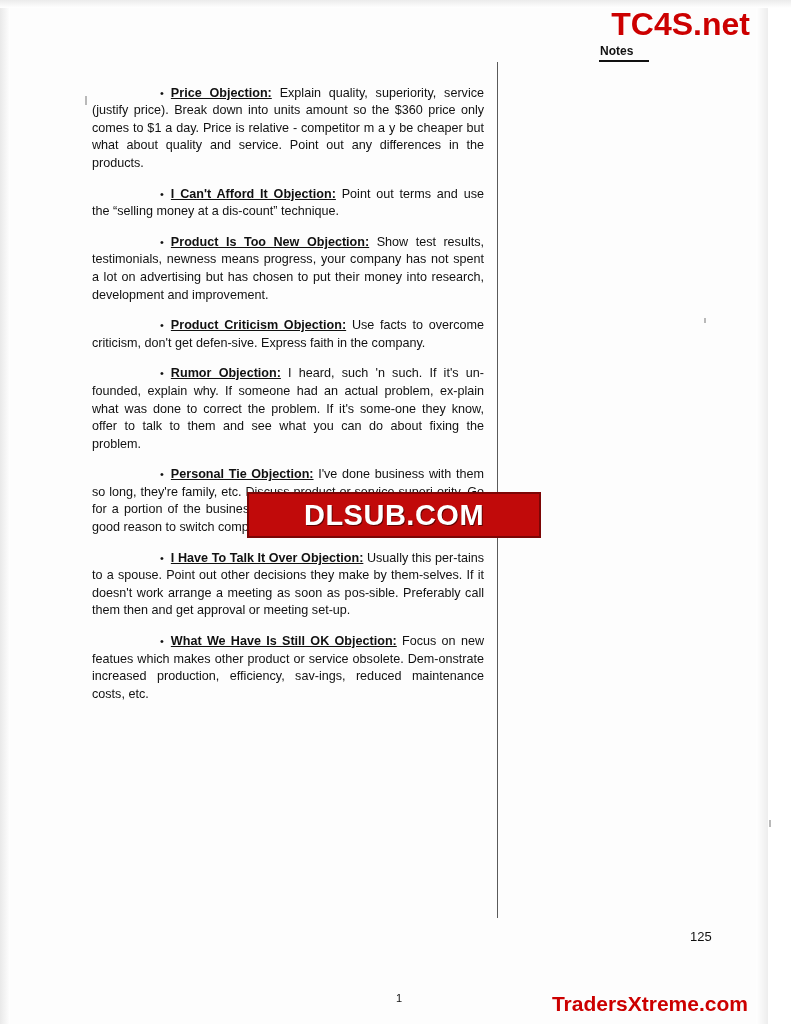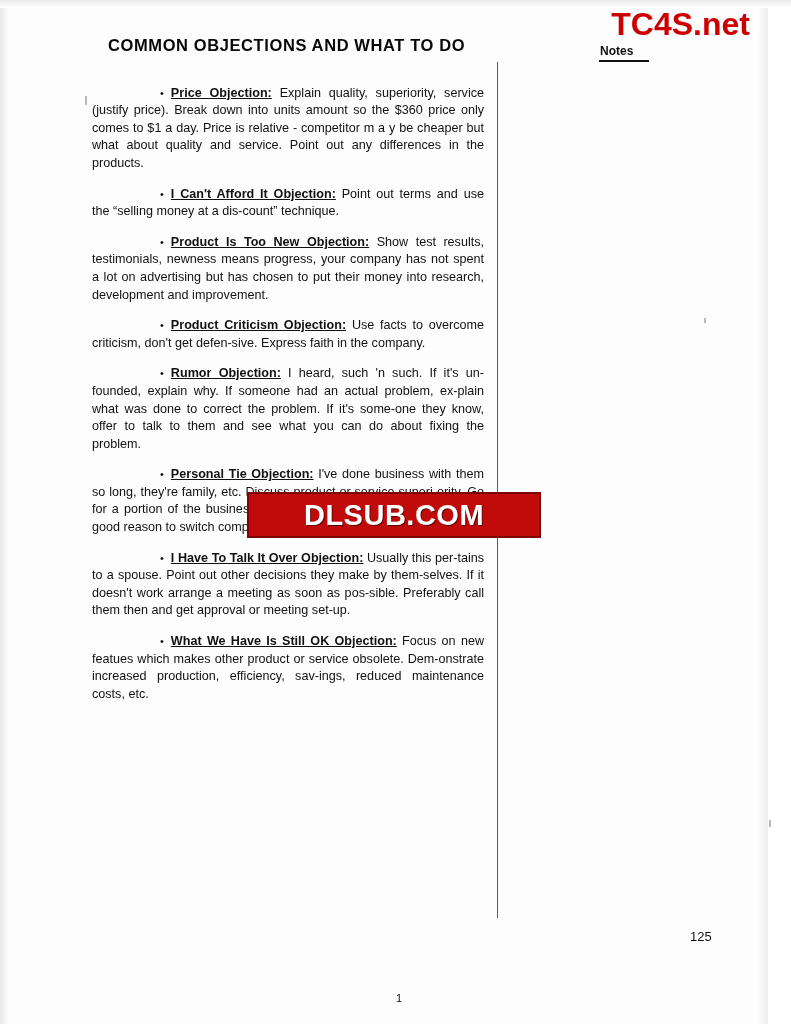"COMMON OBJECTIONS AND WHAT TO" div { html: <div>COMMON OBJECTIONS AND WHAT TO DO</div> -> none }
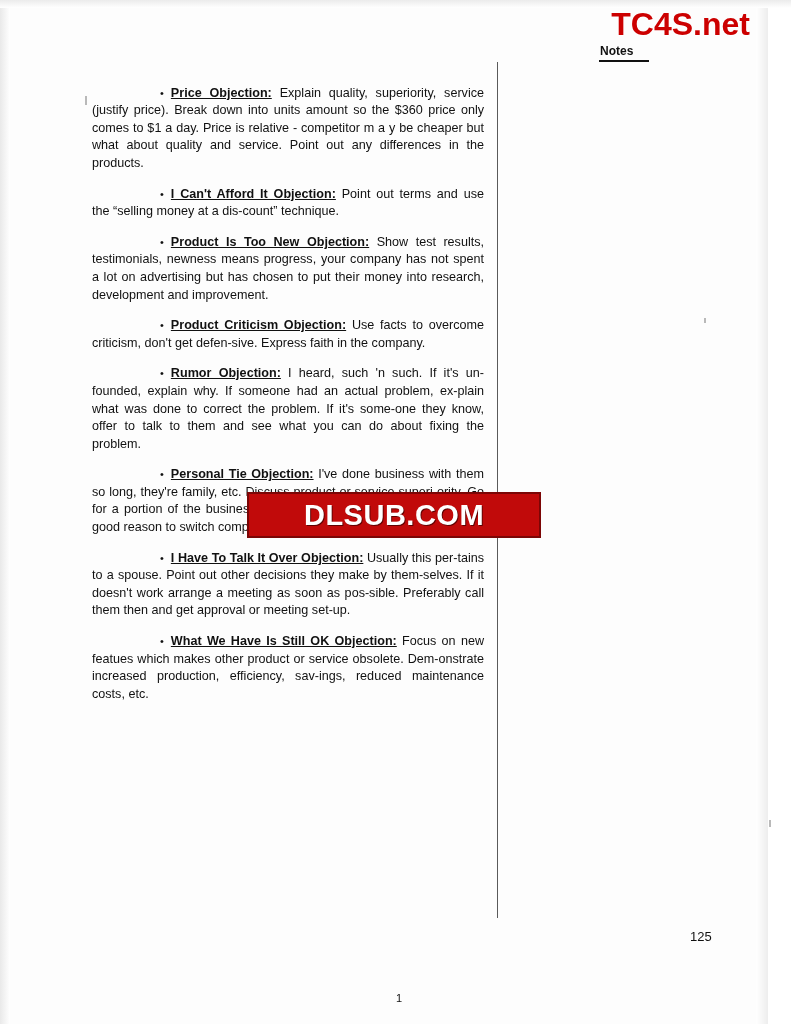"TradersXtreme.com" div { html: none -> <div>TradersXtreme.com</div> }
